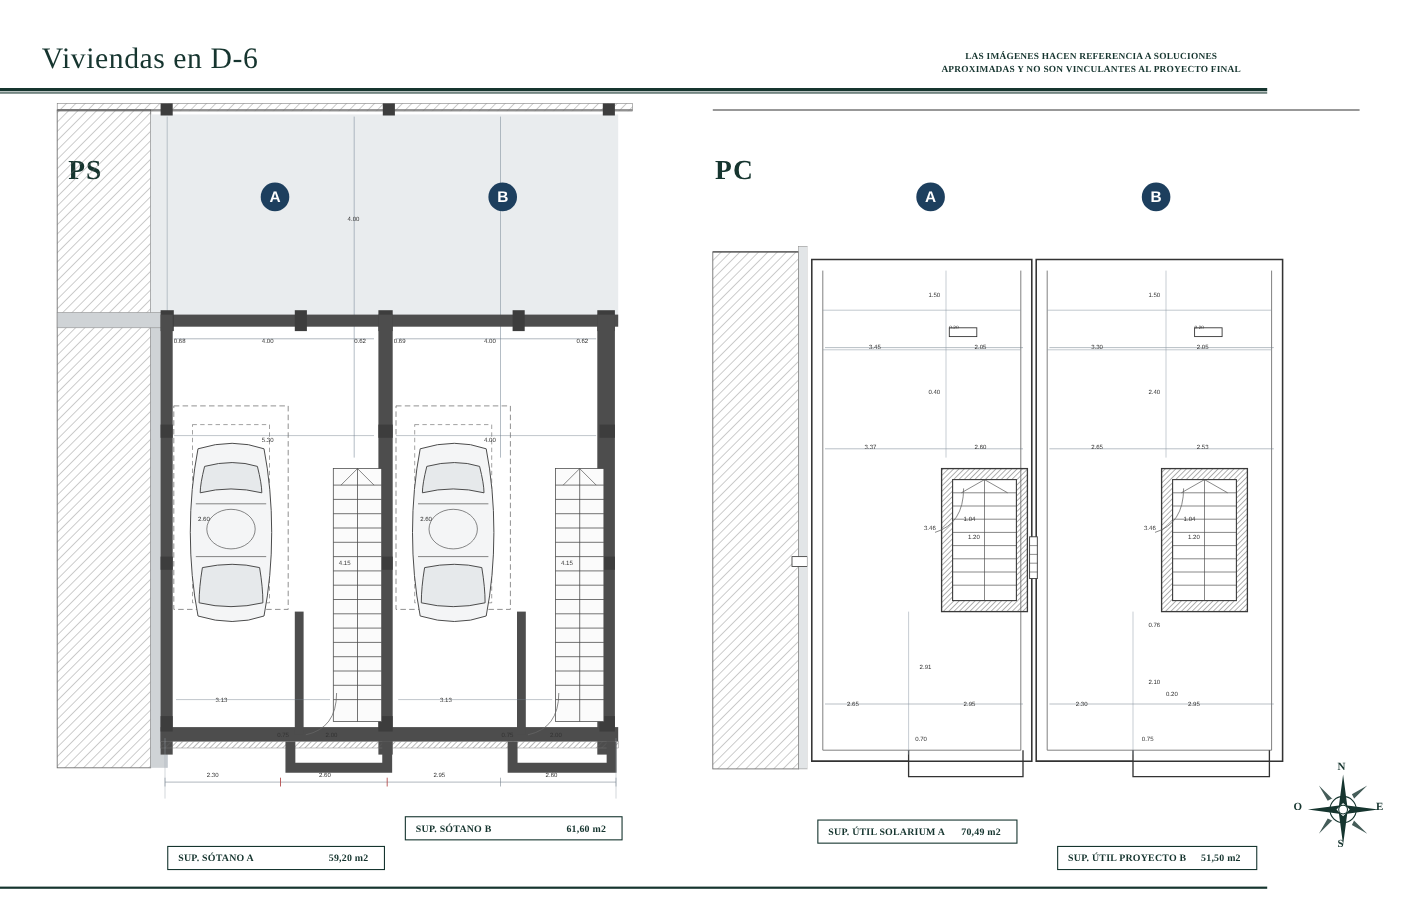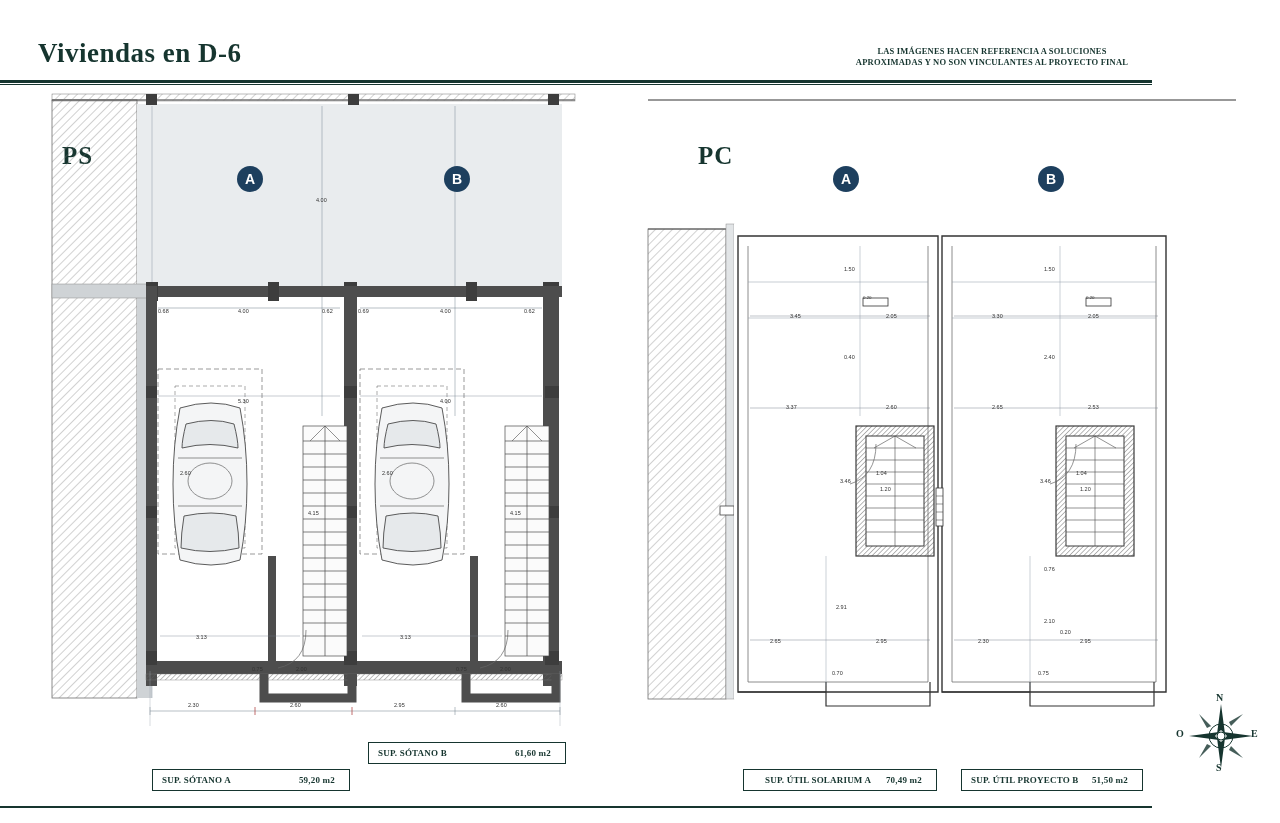"Viviendas en D-6" .title-main { font-weight: bold -> normal }
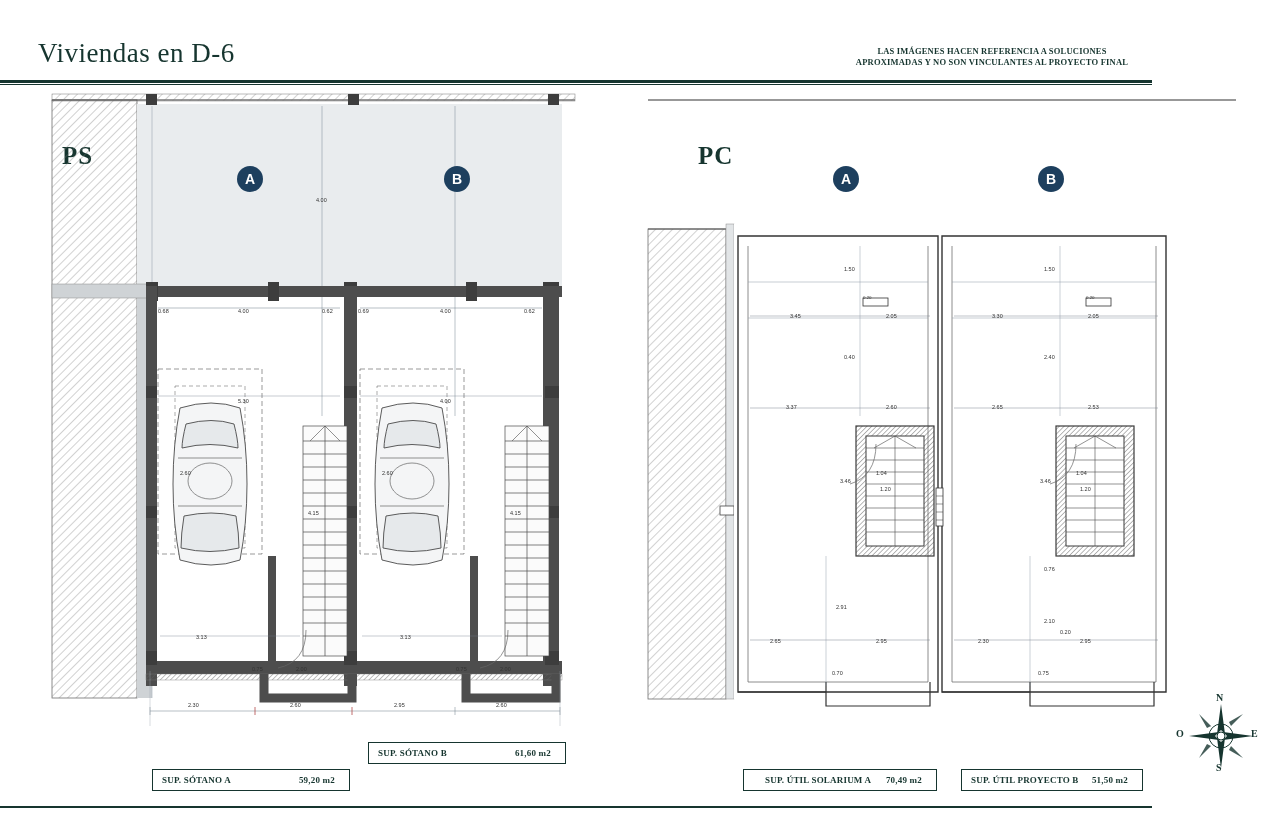"PC" div.pc-label { margin-left: 48px -> none }
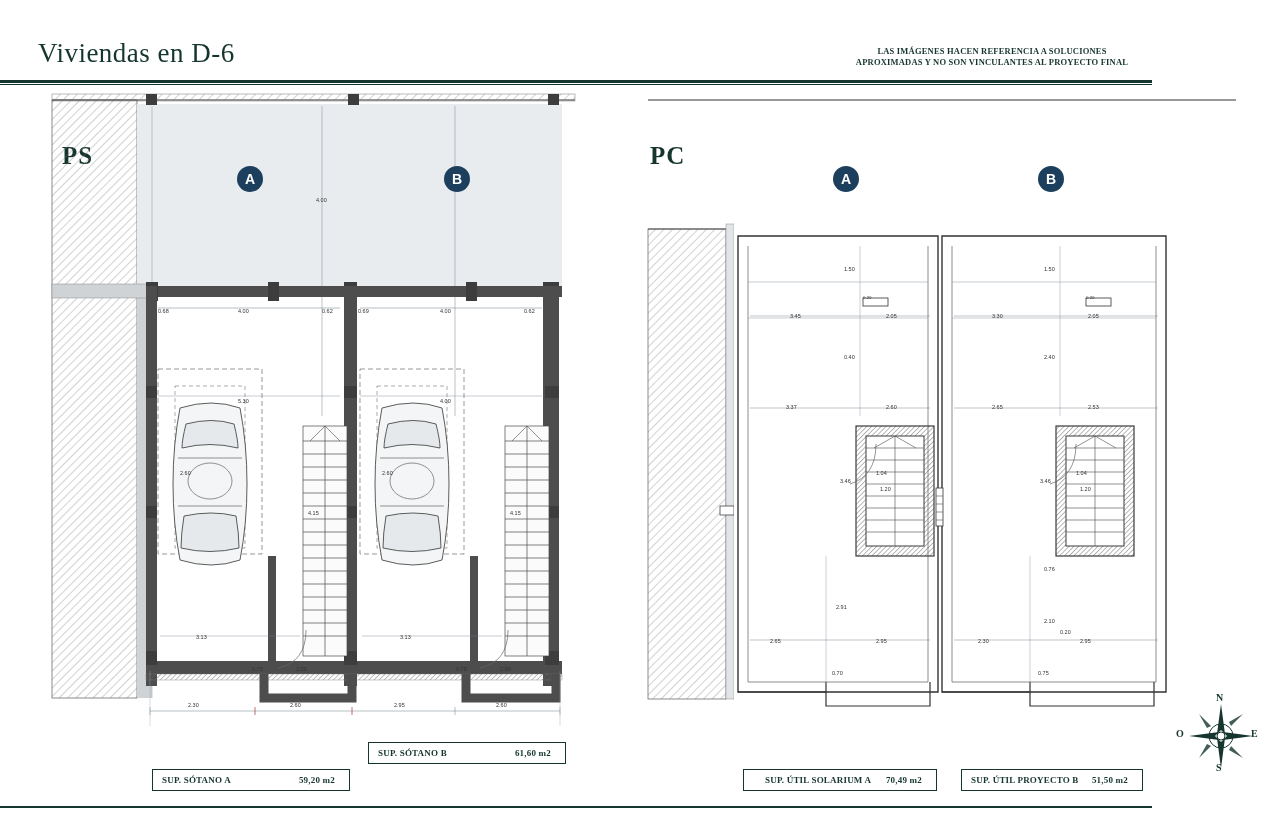"SUP. ÚTIL SOLARIUM A" div.area-box { padding-left: 12px -> none; top: 683px -> 659px }
